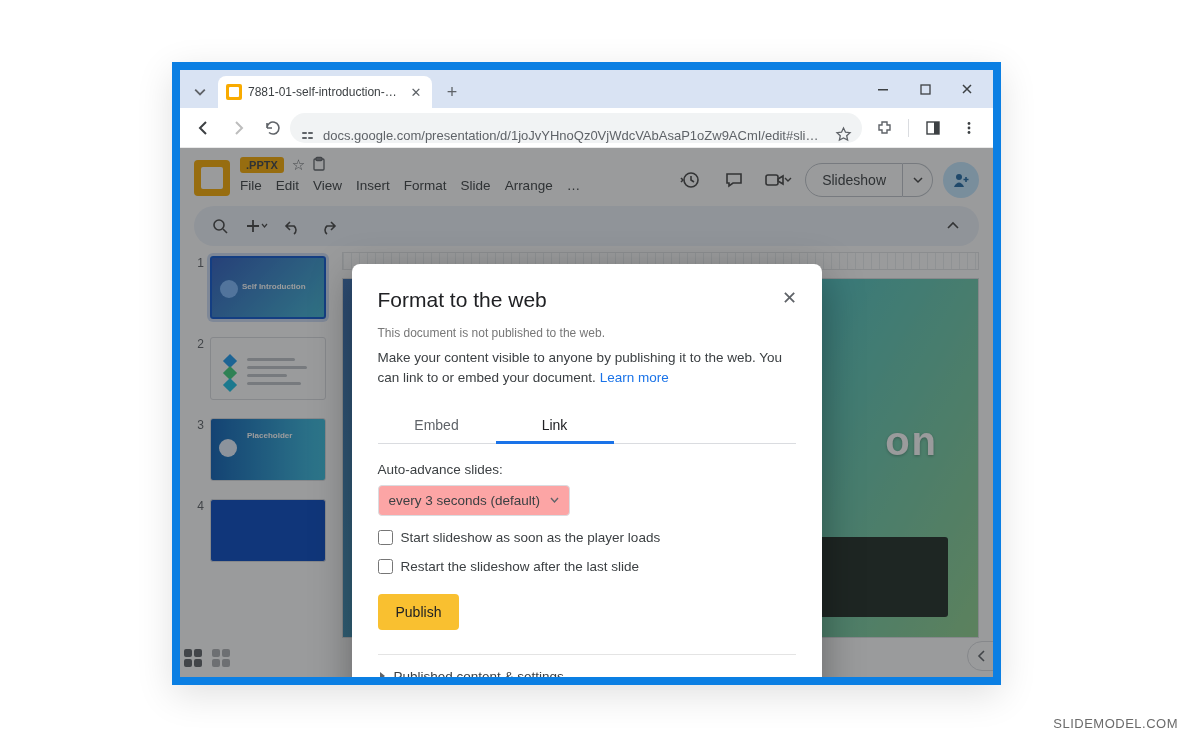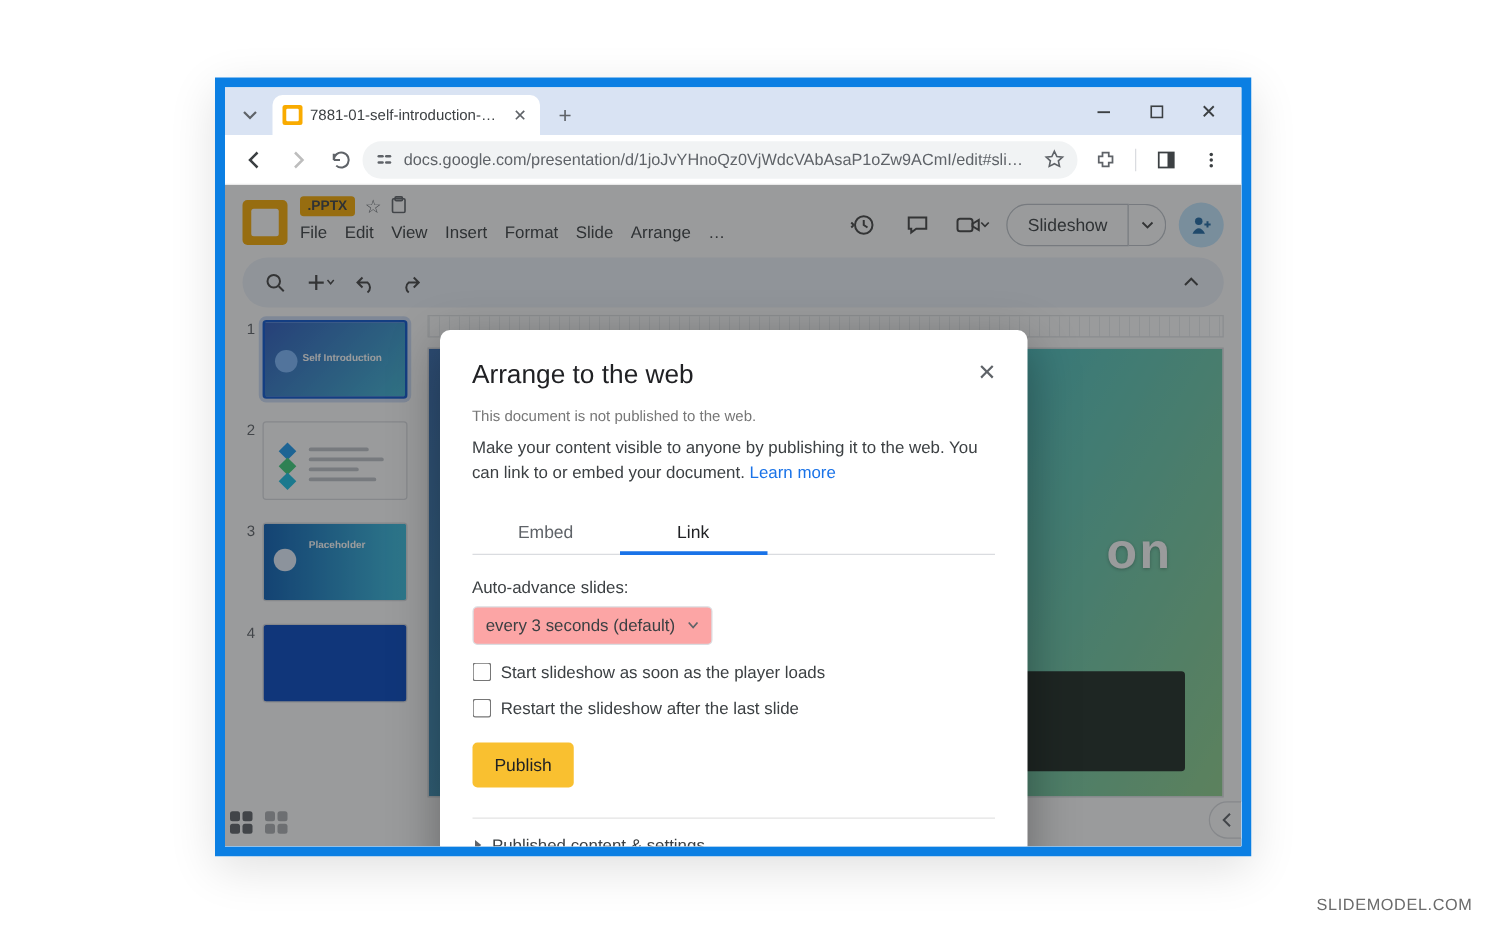"docs.google.com/presentation/d/1joJvYHno" .url-pill { align-items: center -> flex-end }
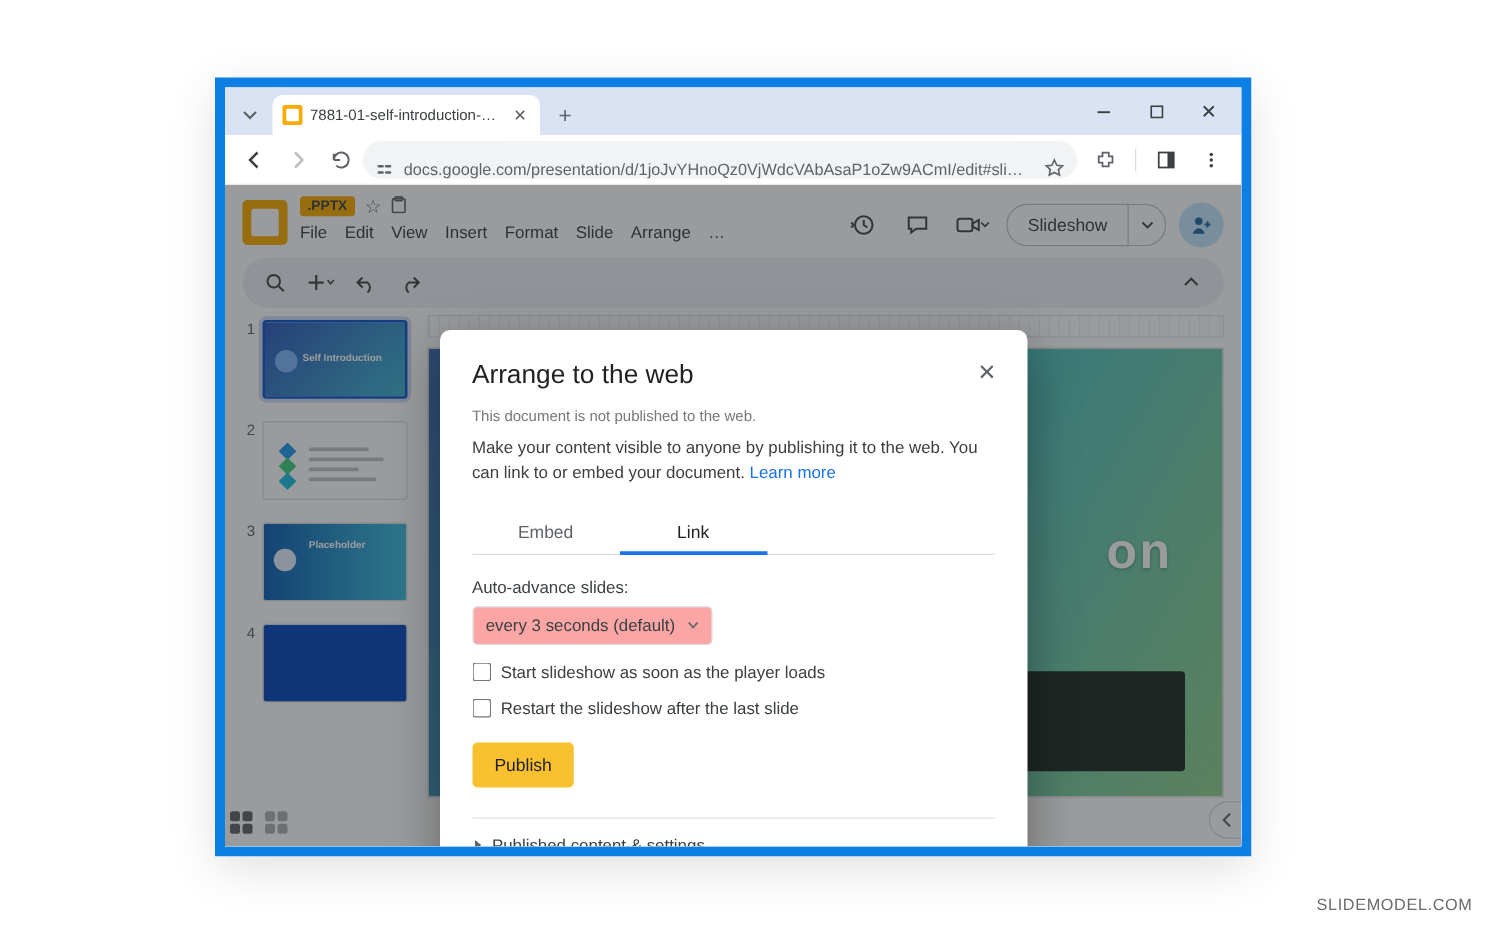"Arrange to the web" h2 { text: Arrange -> Format }
